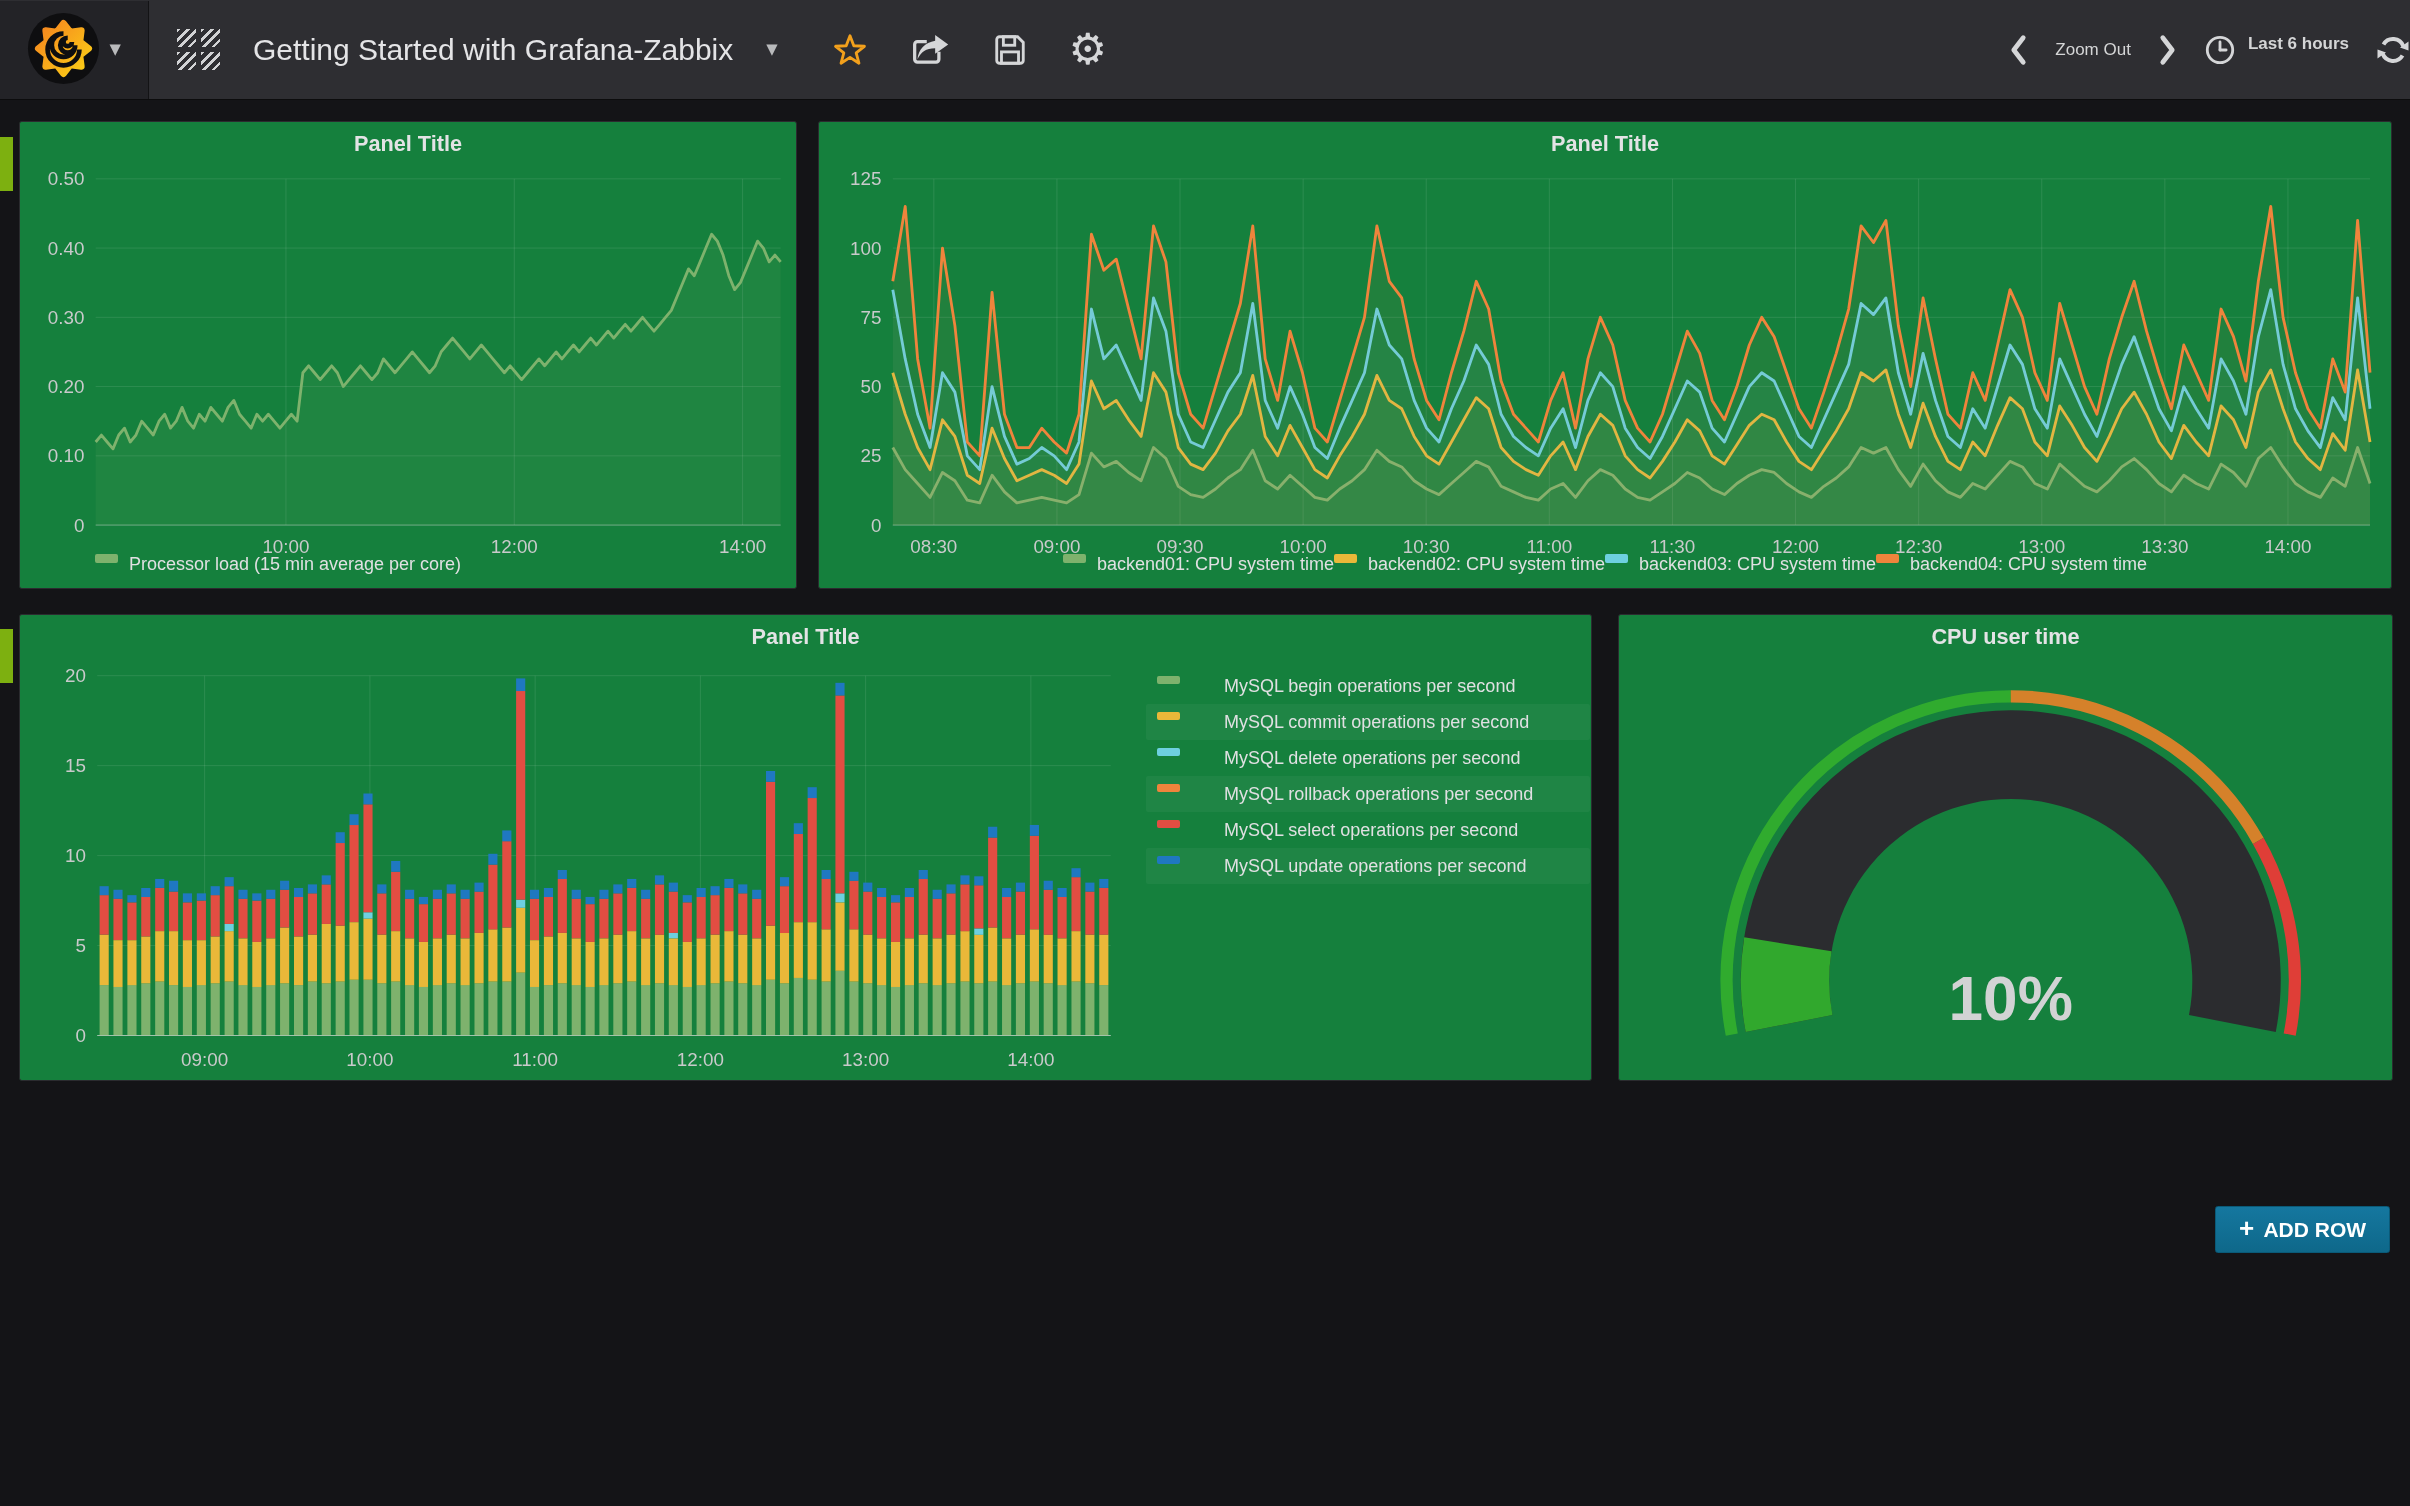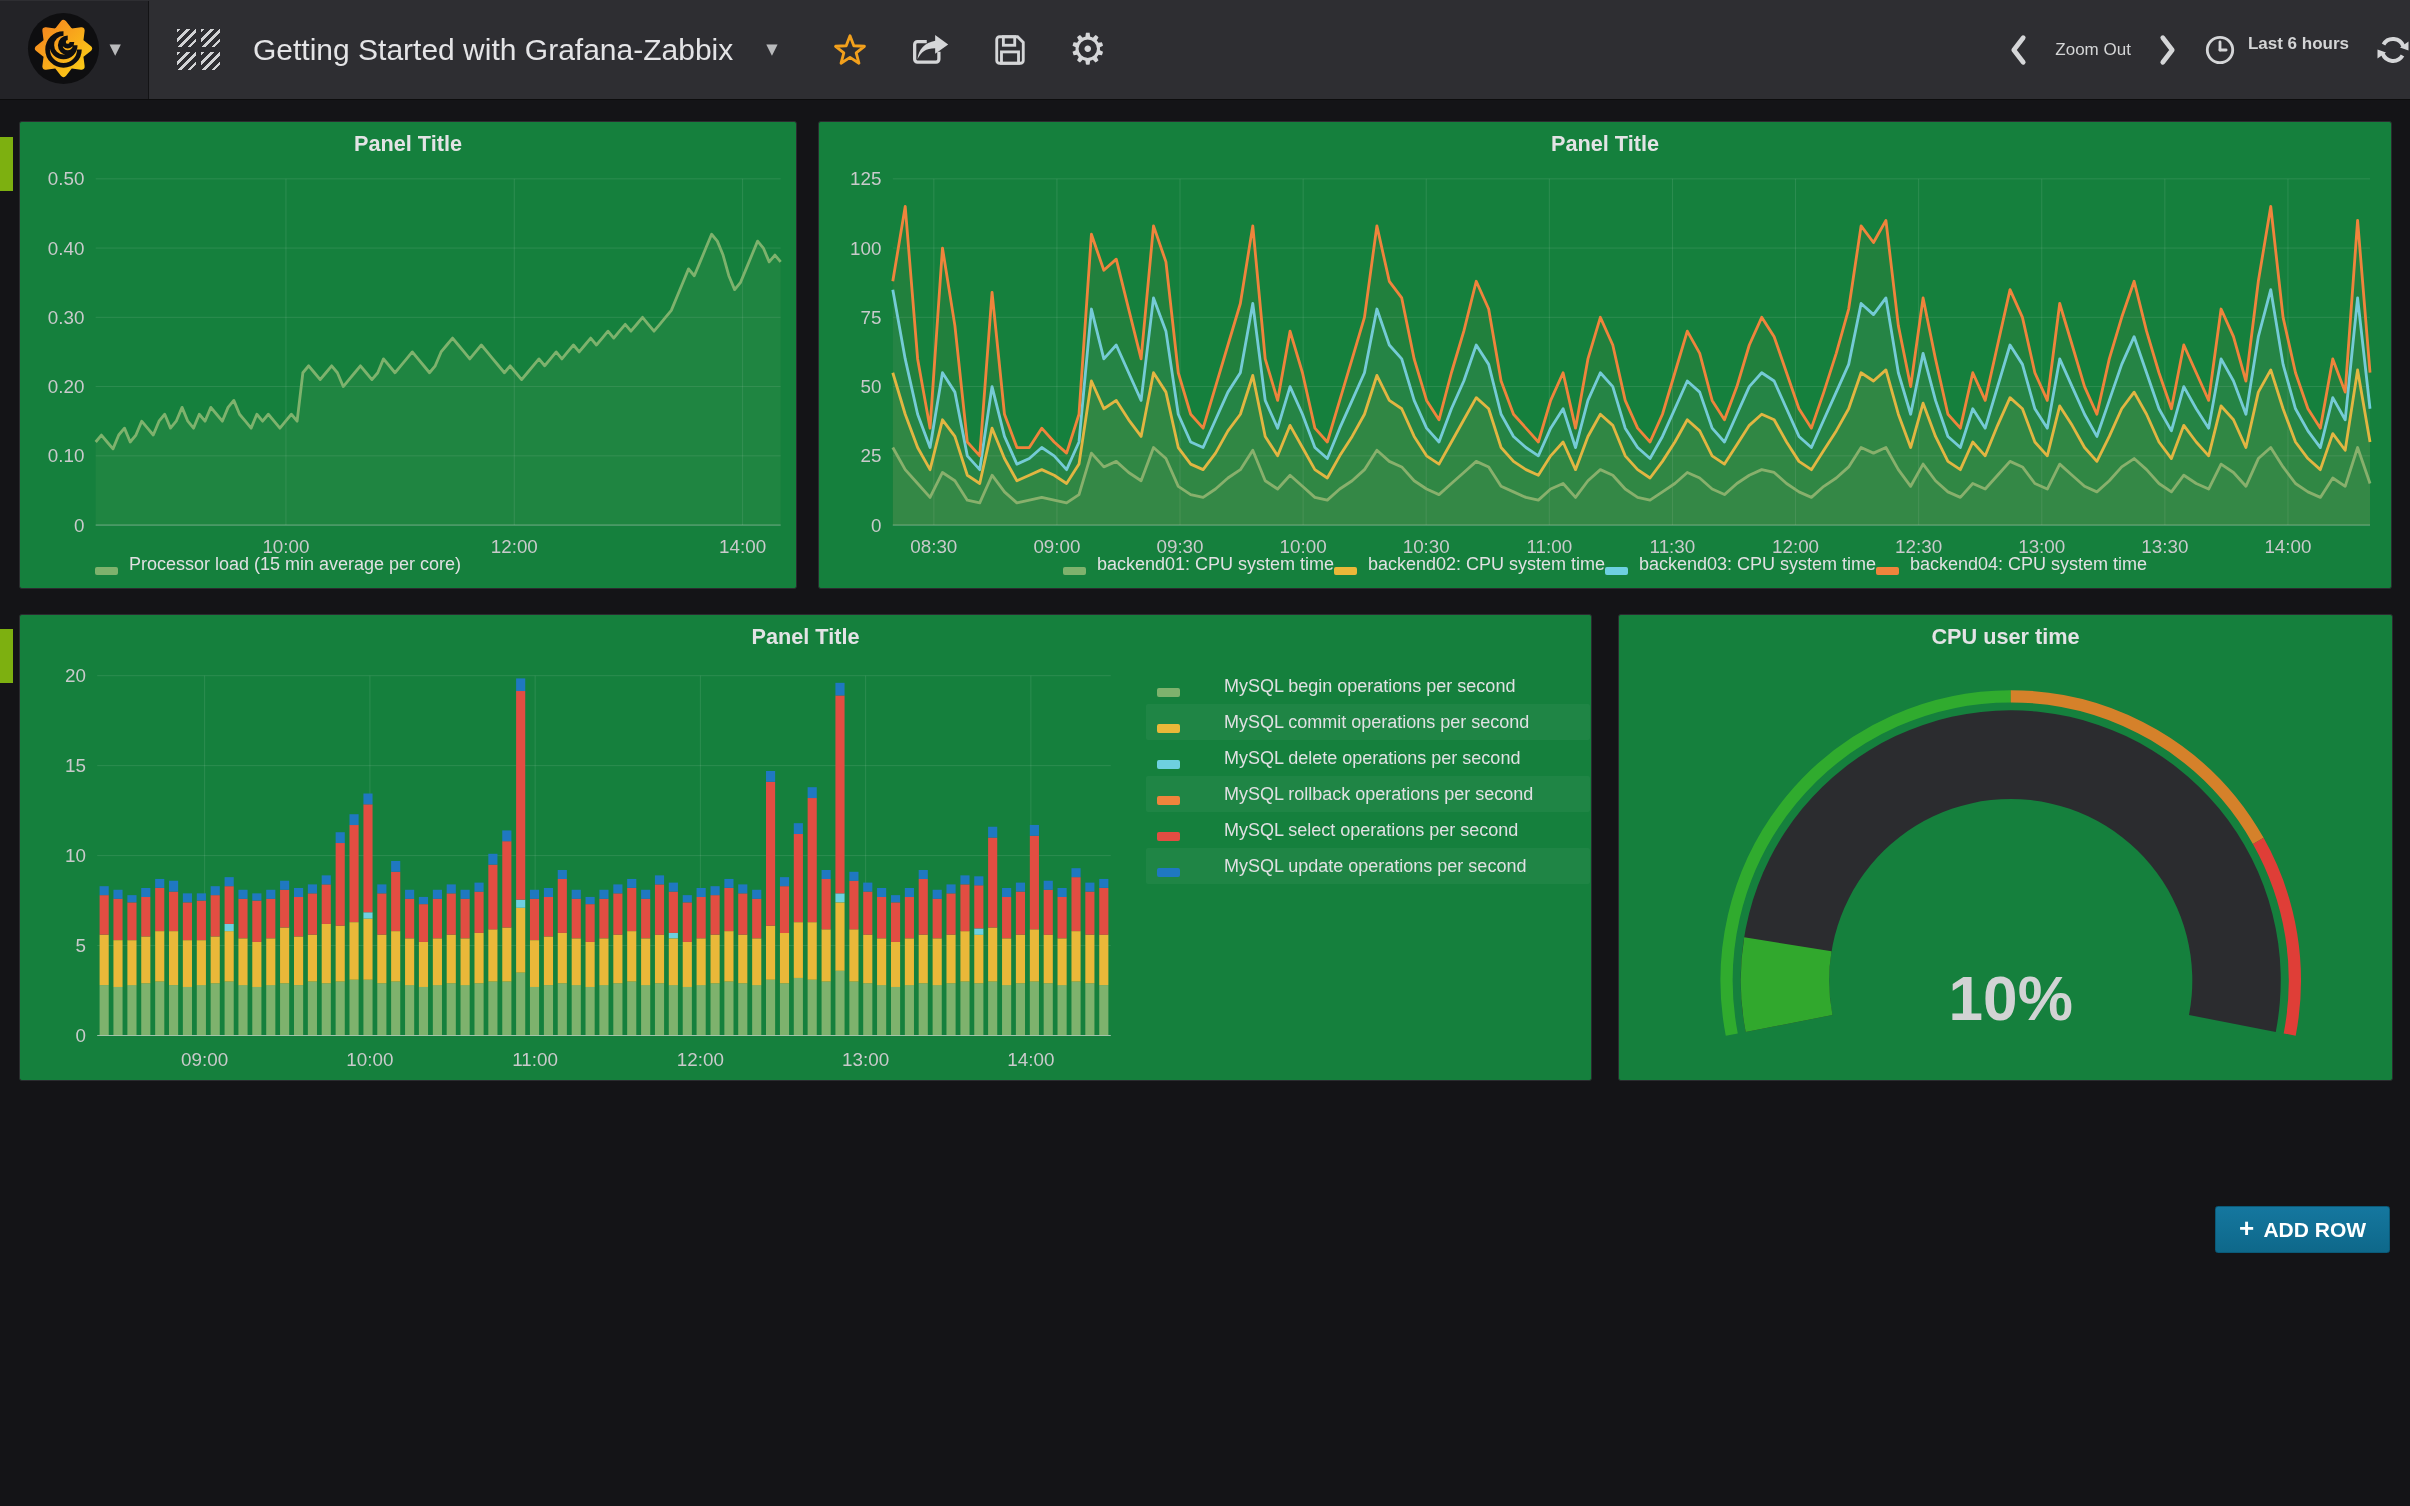"Processor load (15 min average" .legend-item { align-items: flex-end -> flex-start }
